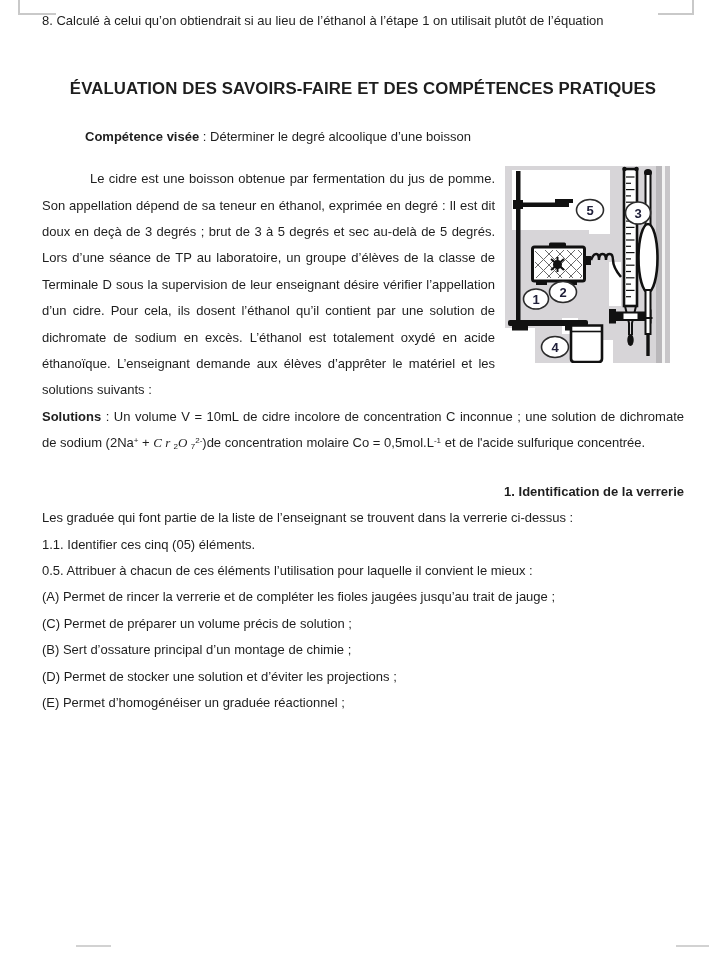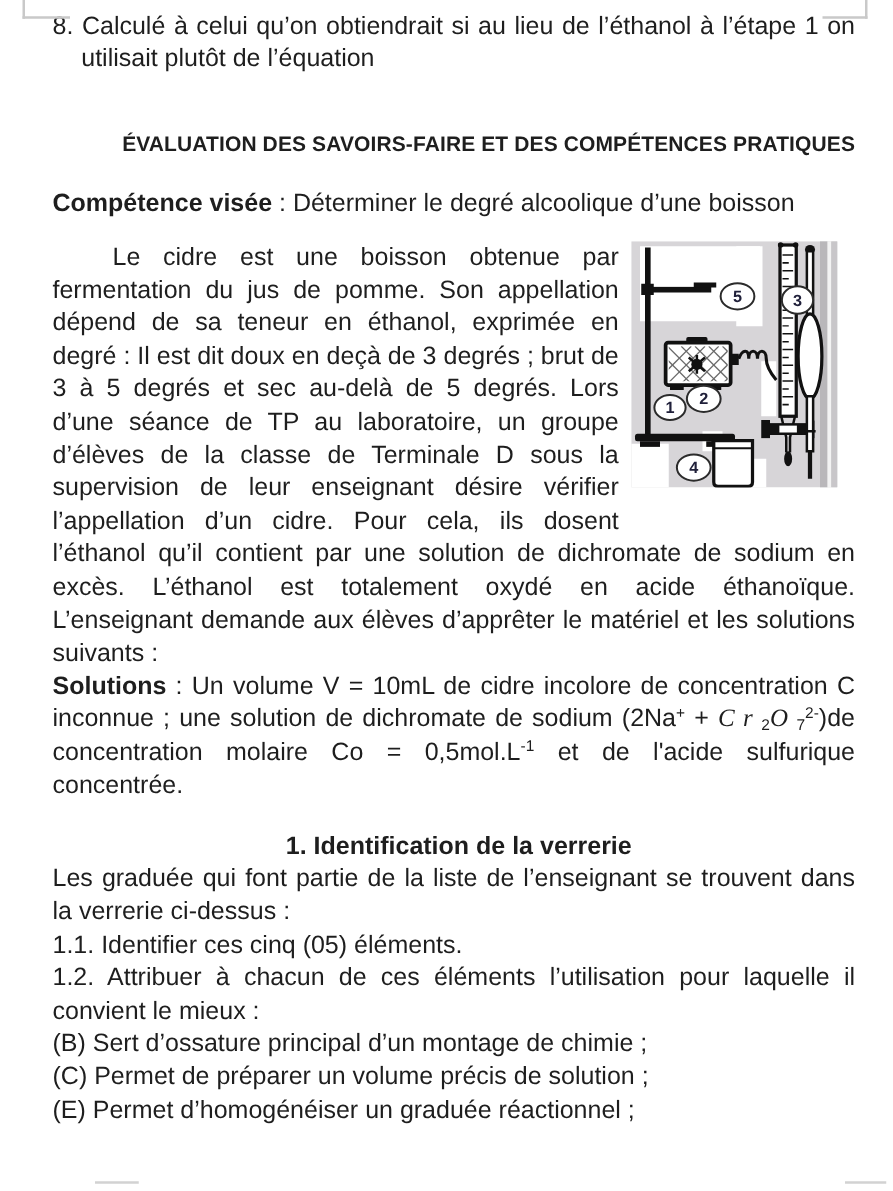"8. Calculé à celui qu’on" p { font-size: 20px -> 13px }
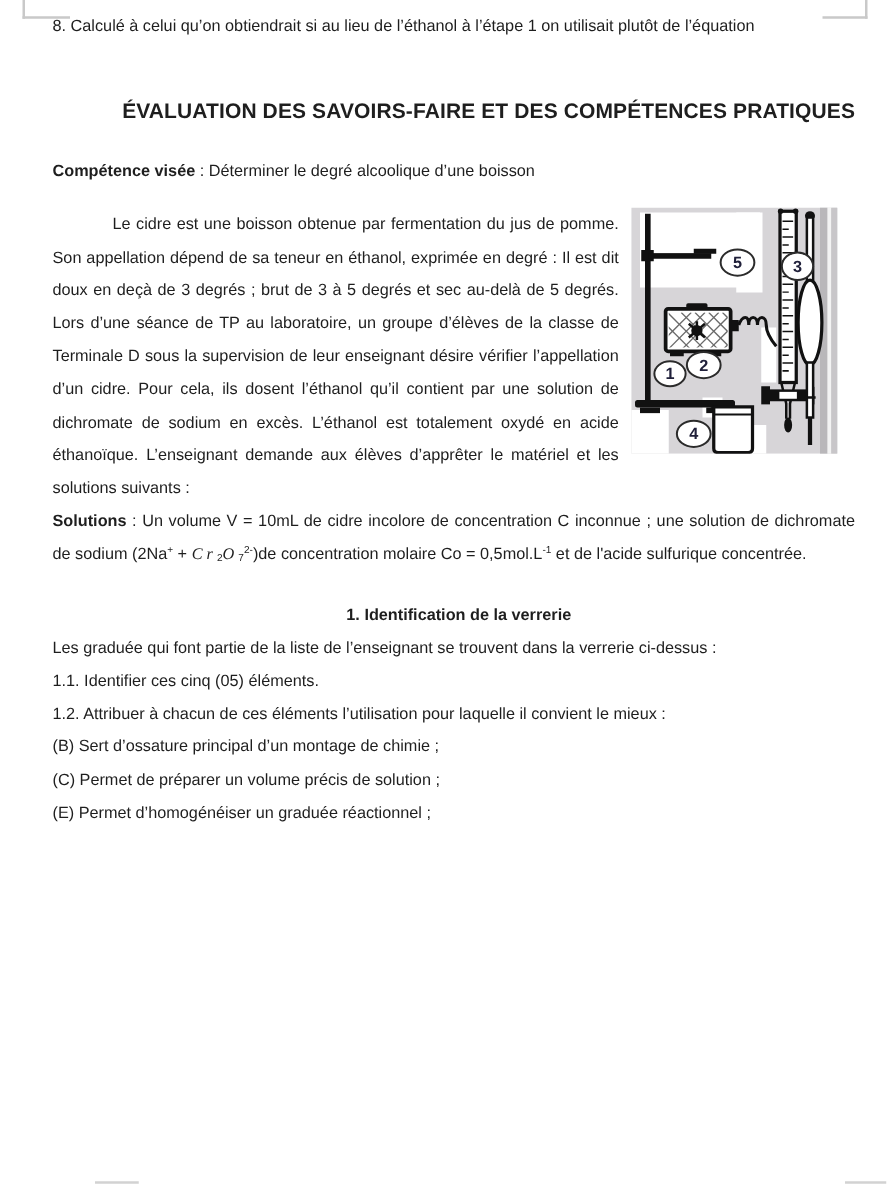"ÉVALUATION DES SAVOIRS-FAIRE ET DES" .main-heading { text-align: right -> center }
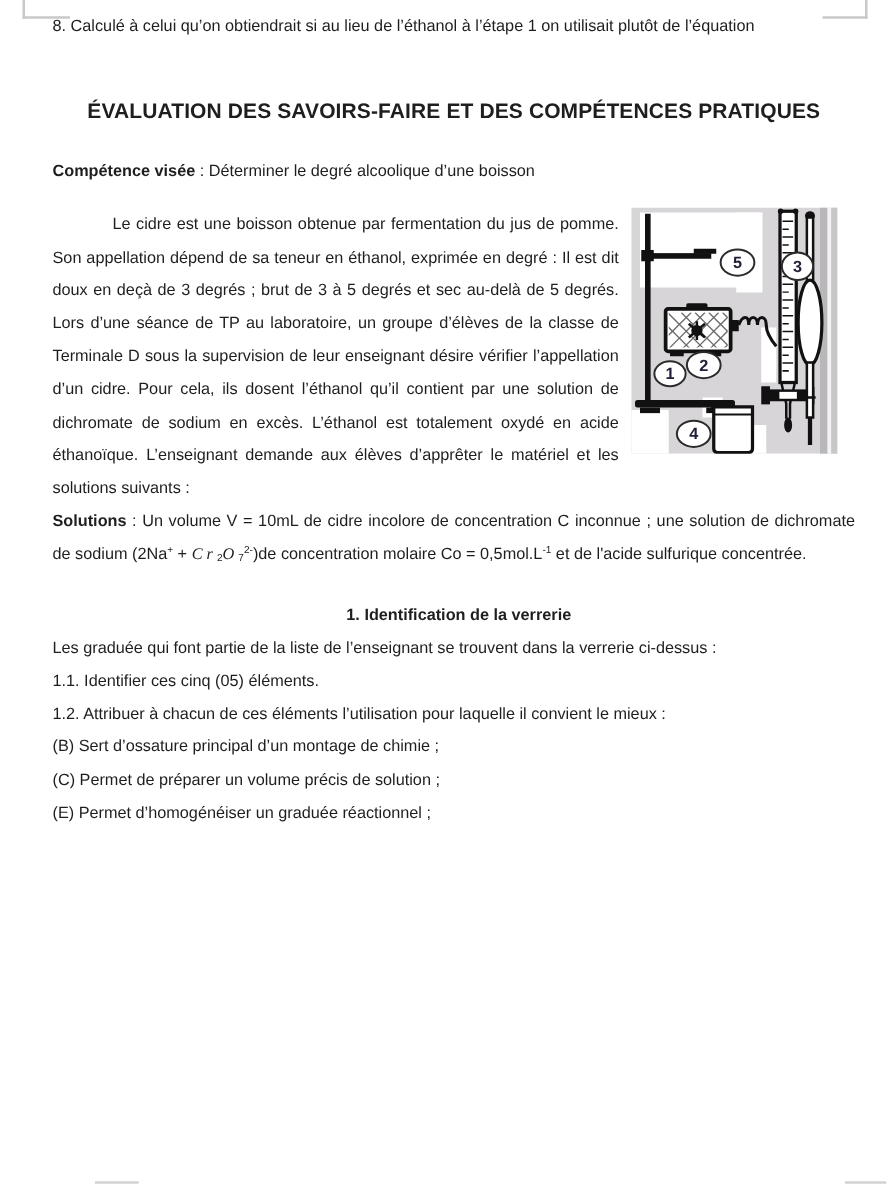"Compétence visée : Déterminer le" .competence { margin-left: none -> 43px }
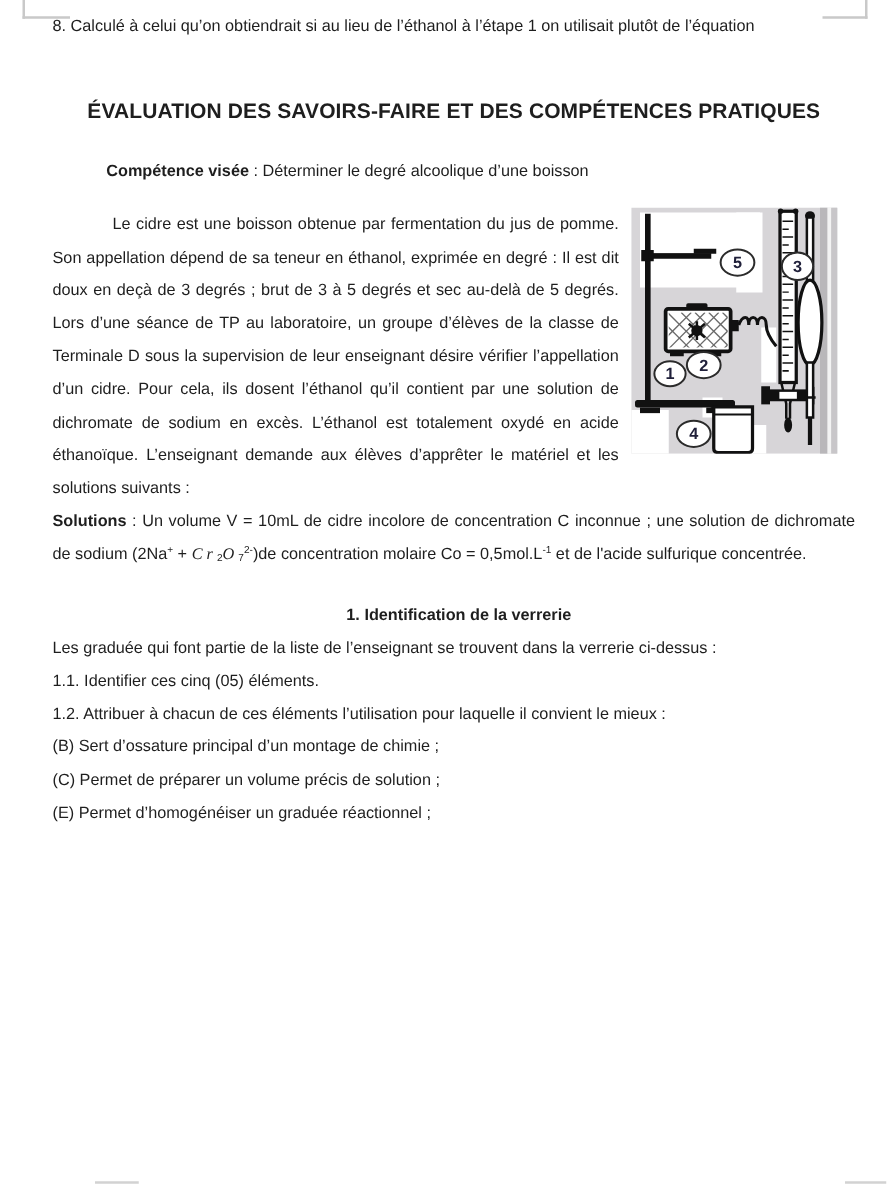"1. Identification de la verrerie" .section-title { text-align: center -> right }
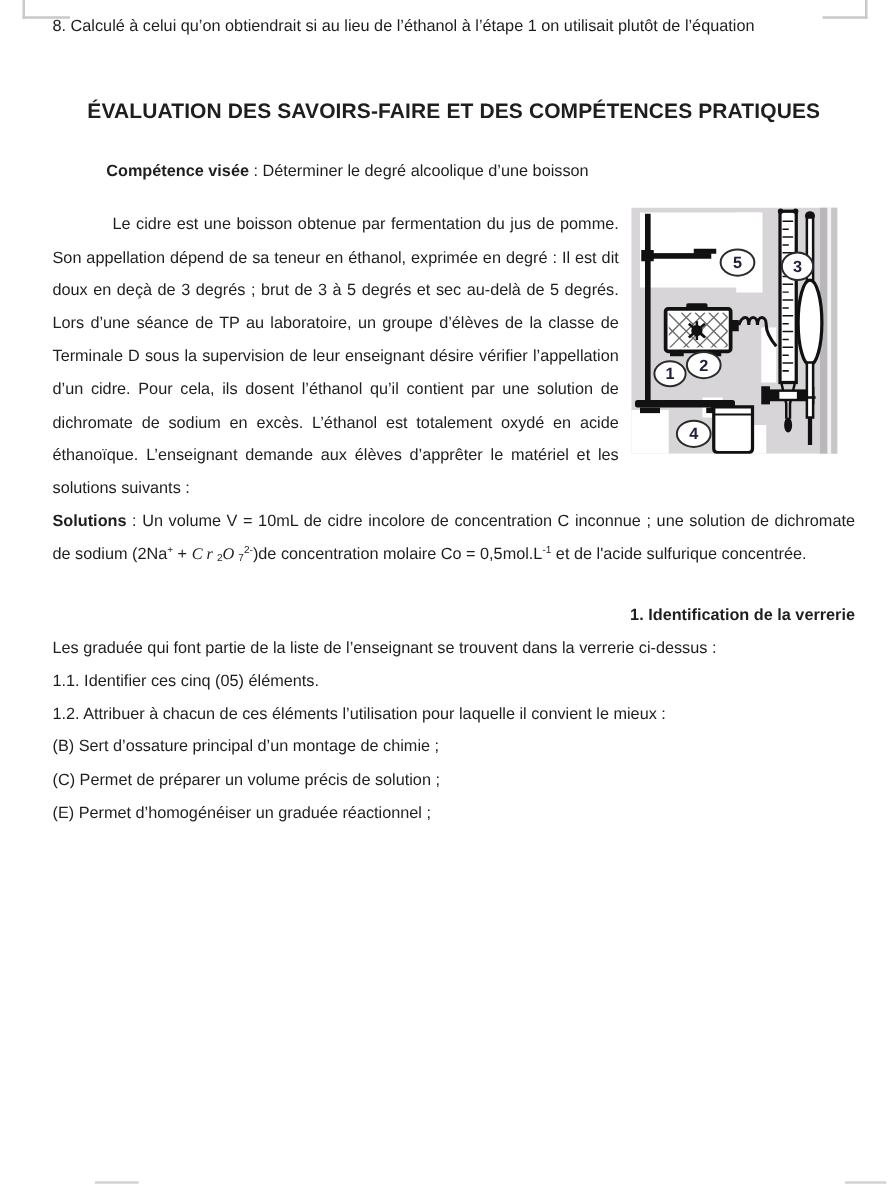"1.2. Attribuer à chacun de" p { text: 1.2 -> 0.5 }
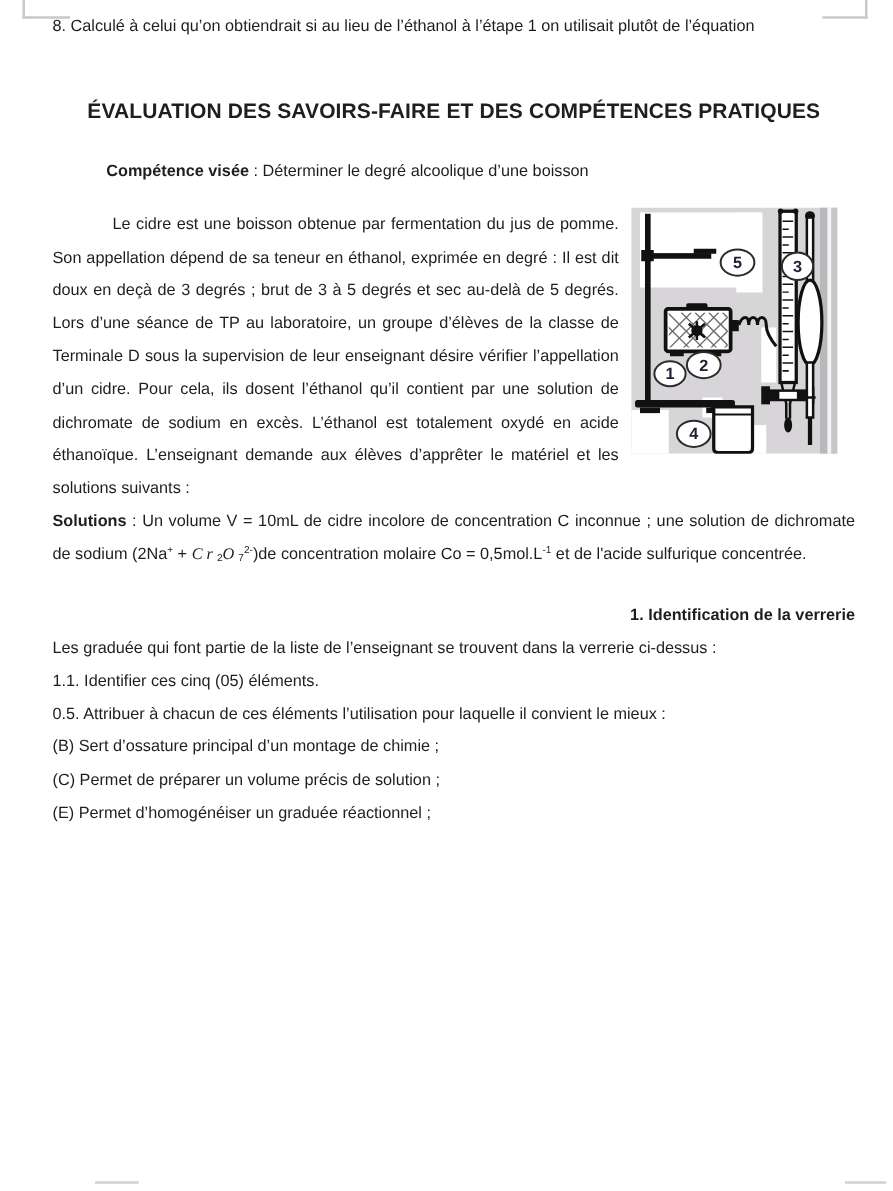"(A) Permet de rincer la" p { html: none -> <p>(A) Permet de rincer la verrerie et de compléter les fioles jaugées jusqu’au trait de jauge ;</p> }
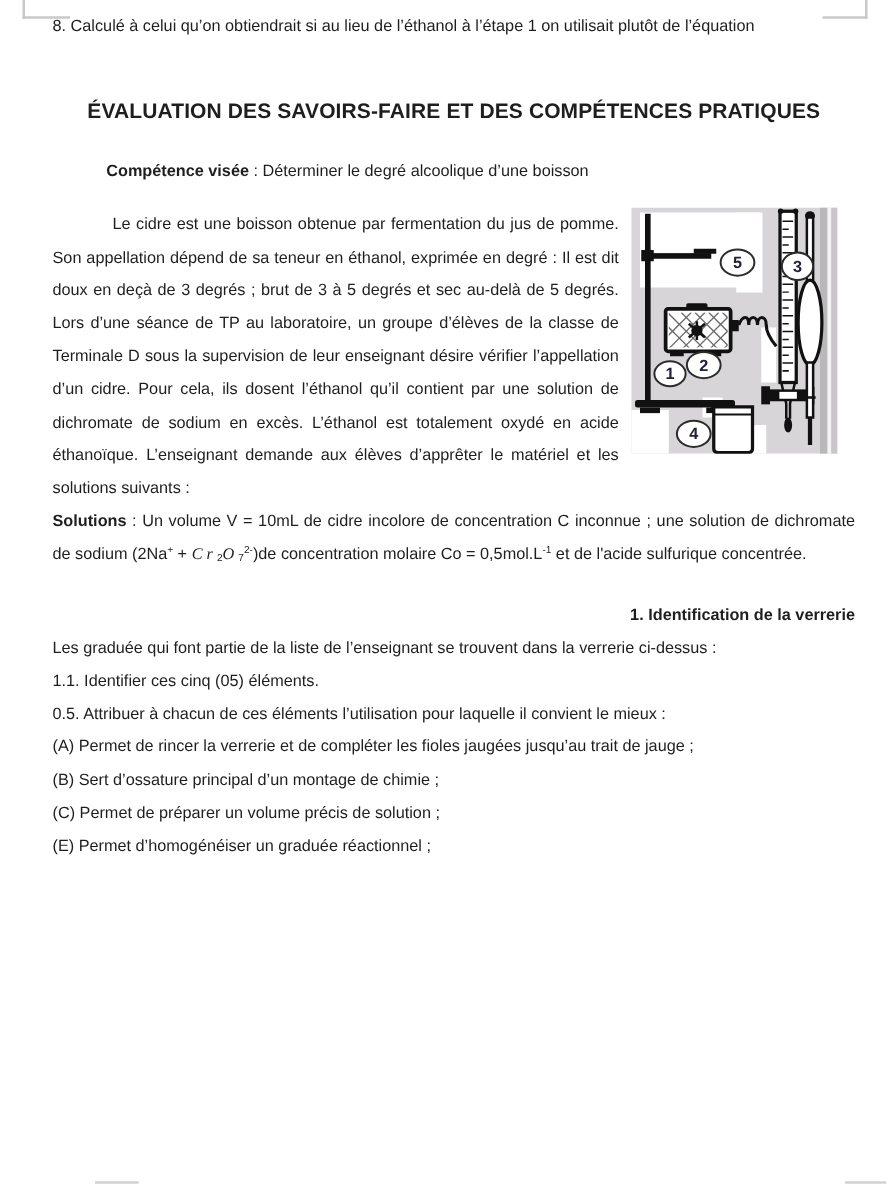"(B) Sert d’ossature principal d’un" p { order: before "(C) Permet de préparer un" -> after "(C) Permet de préparer un" }
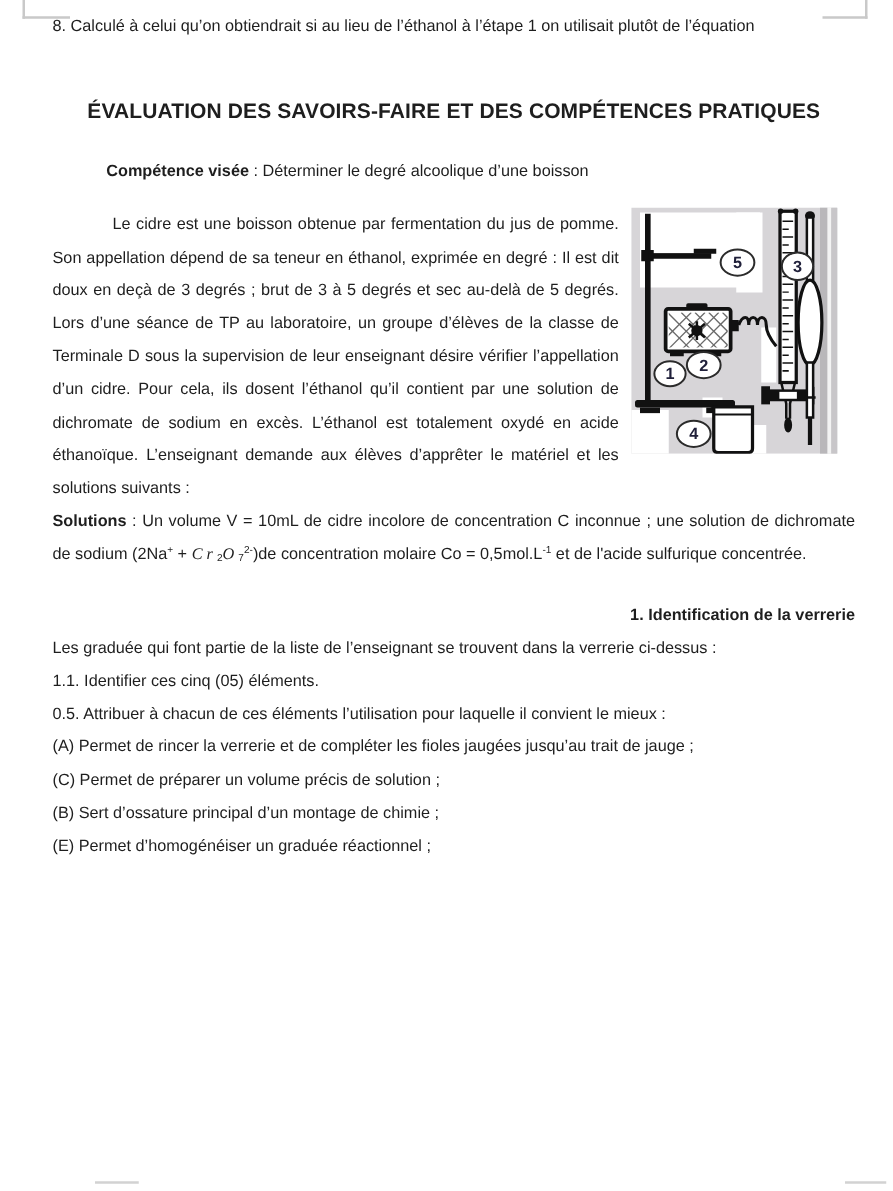"(D) Permet de stocker une" p { html: none -> <p>(D) Permet de stocker une solution et d’éviter les projections ;</p> }
